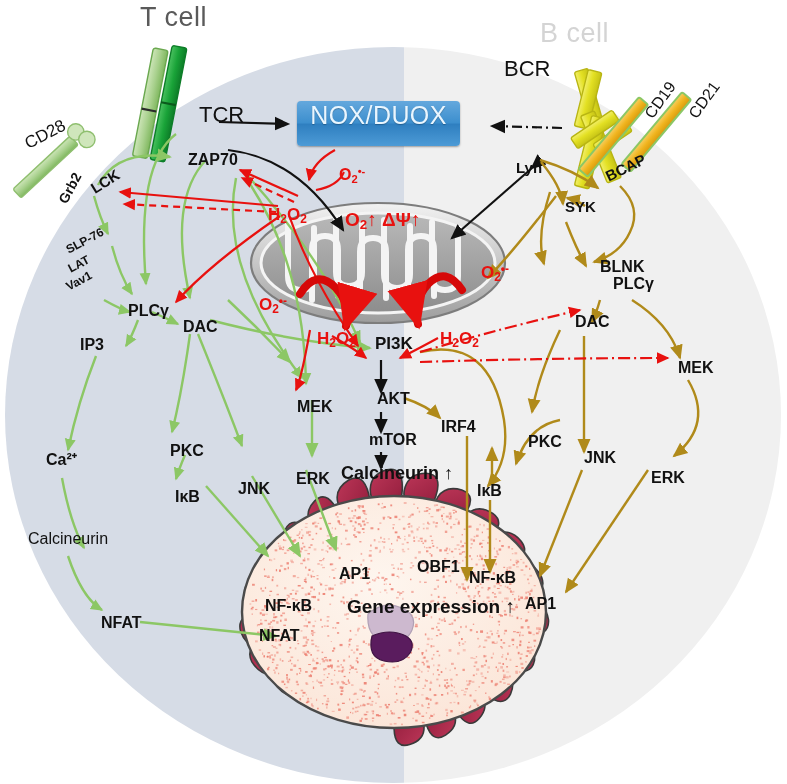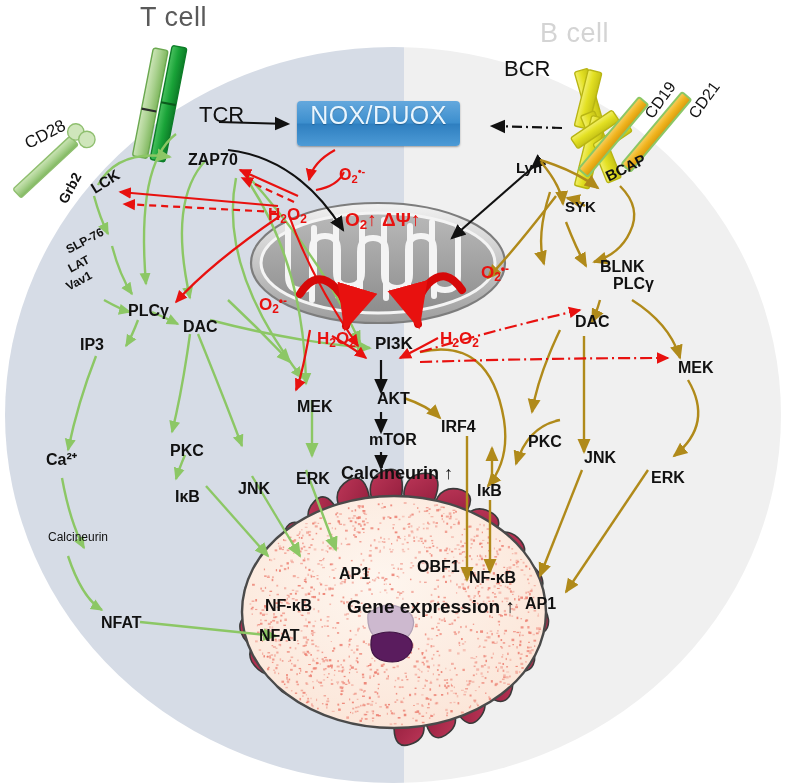"Calcineurin" div.lbl { font-size: 12px -> 16px; left: 48px -> 28px }
